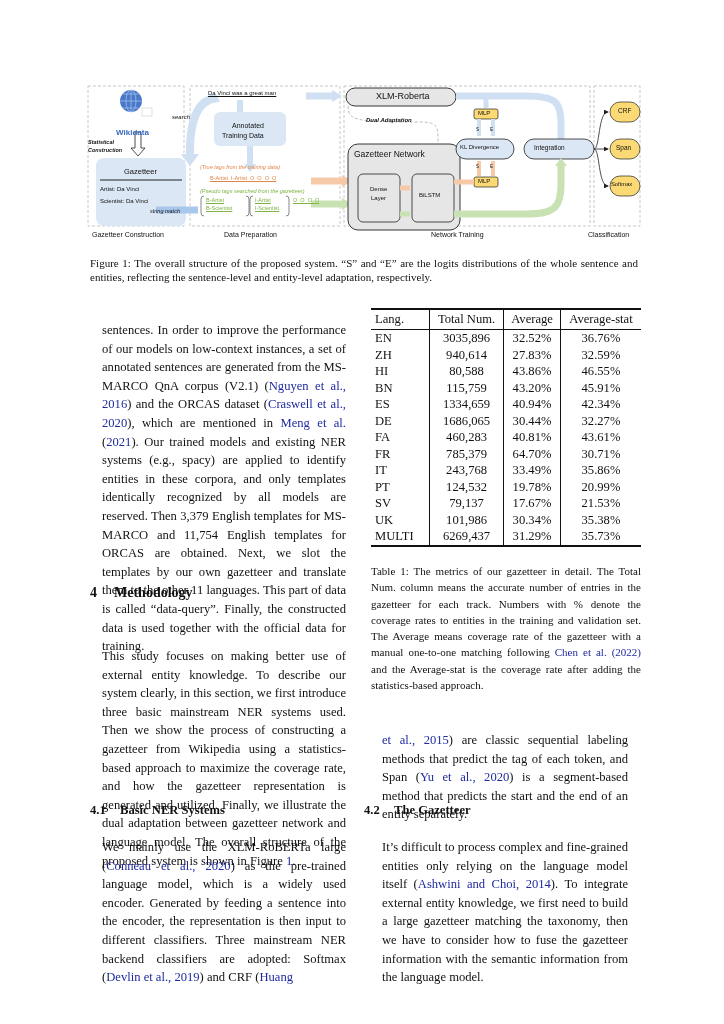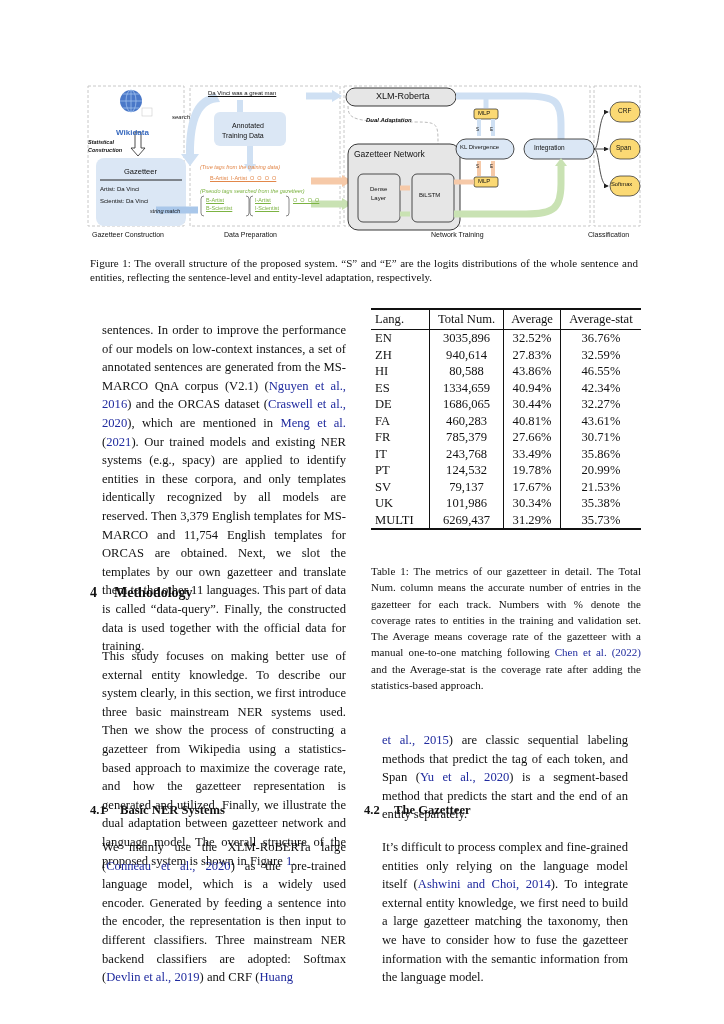"BN" tr { html: none -> <tr> <td>BN</td> <td>115,759</td> <td>43.20%</td> <td>45.91%</td> </tr> }
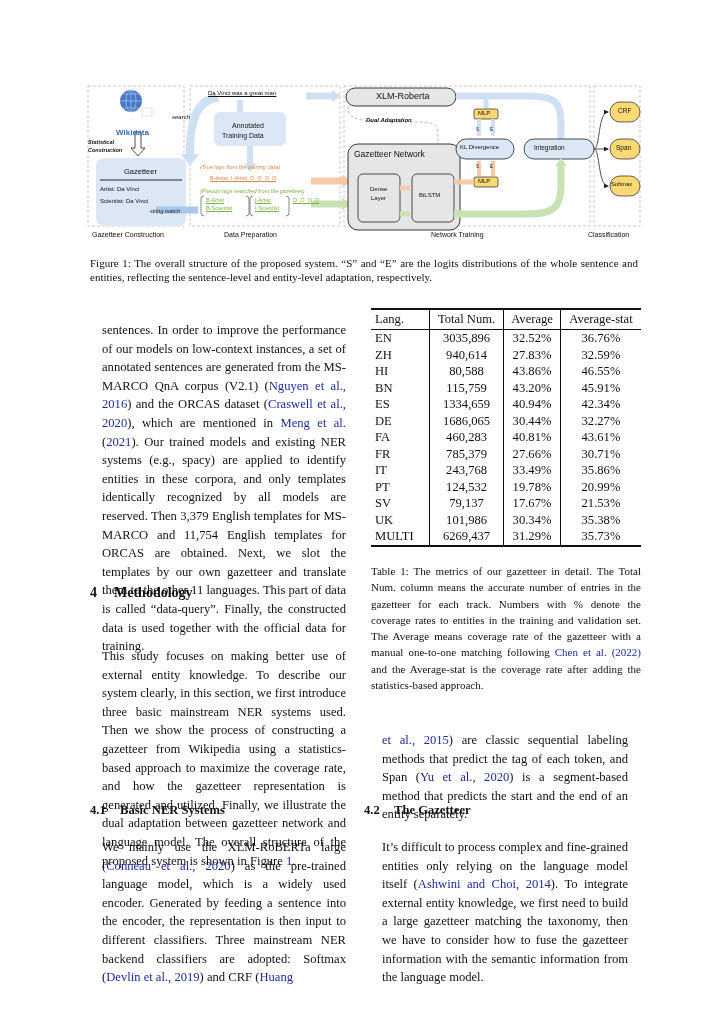"27.66%" td { text: 27.66% -> 64.70% }
